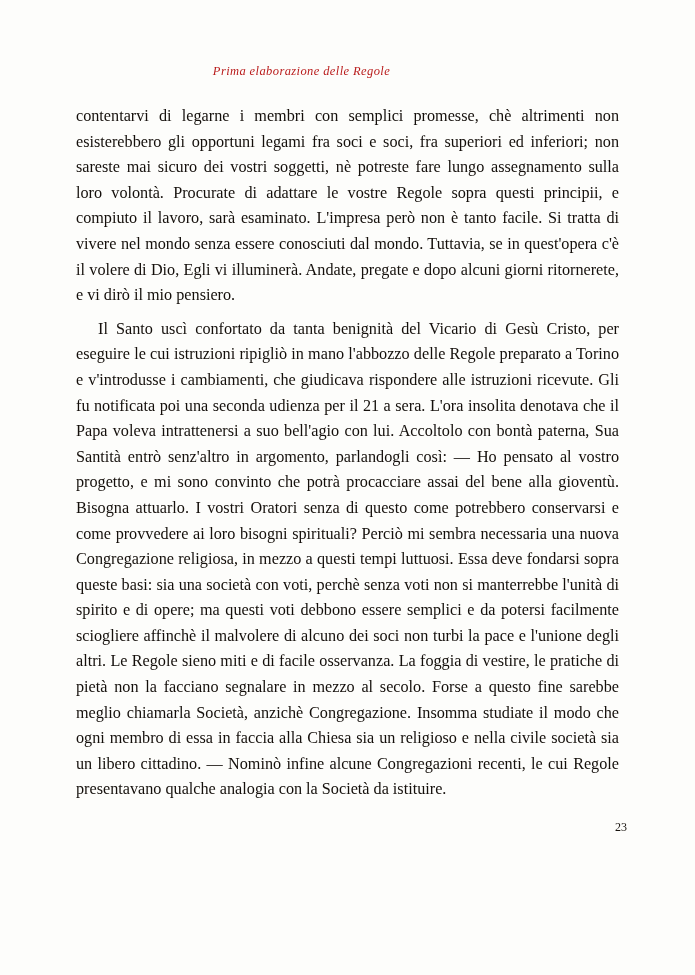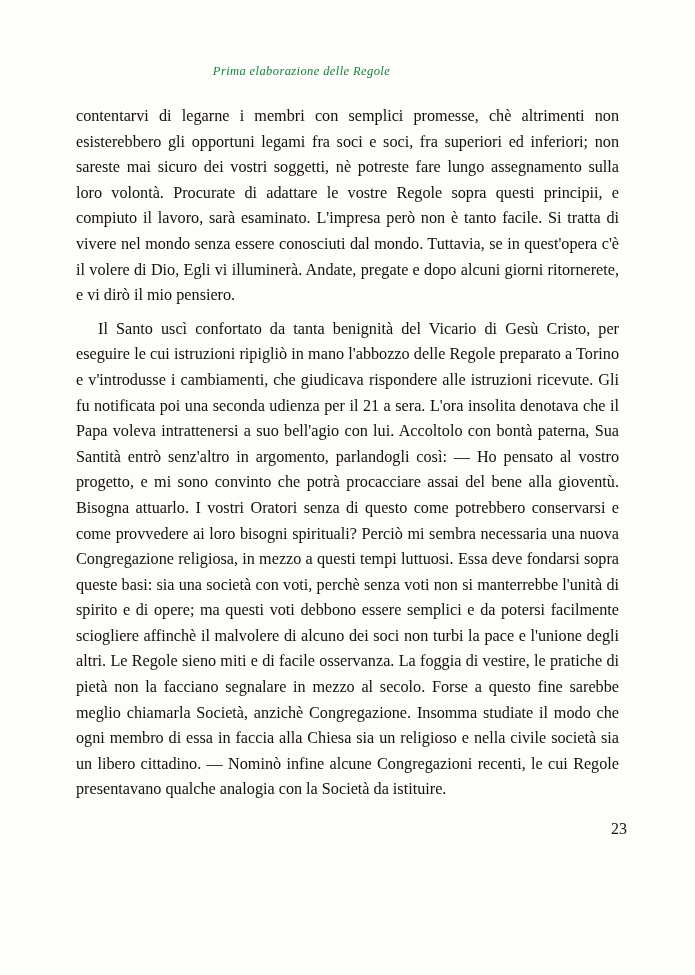"Prima elaborazione delle Regole" .running-head { color: #15803d -> #b91c1c }
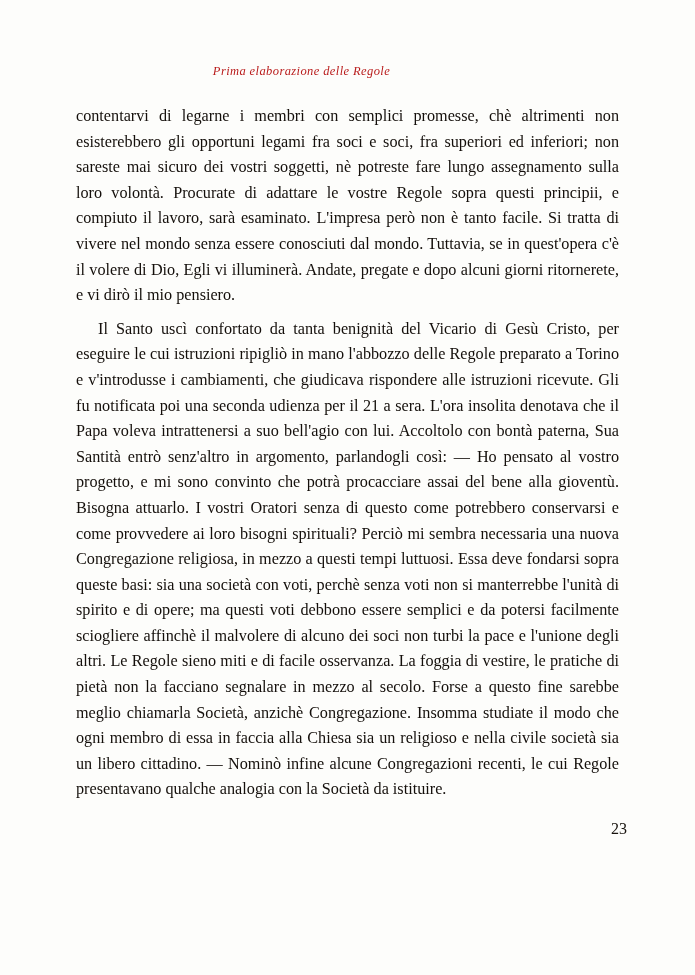"23" .folio { font-size: 16px -> 12px }
